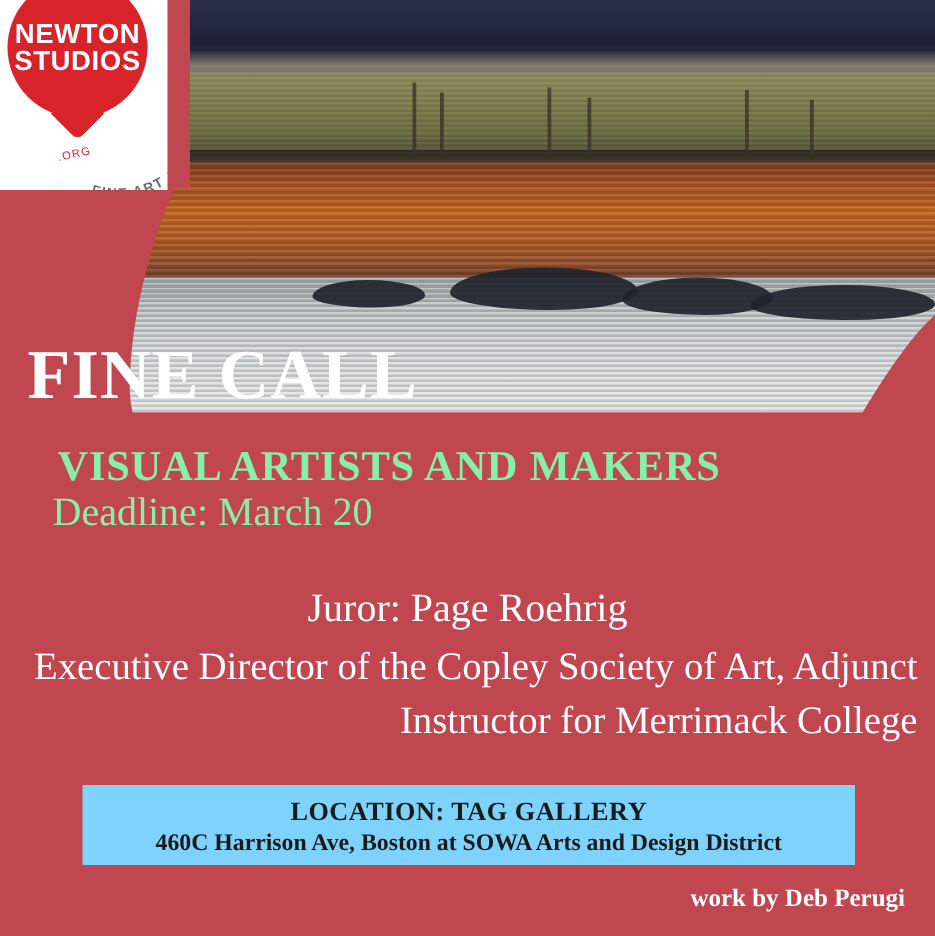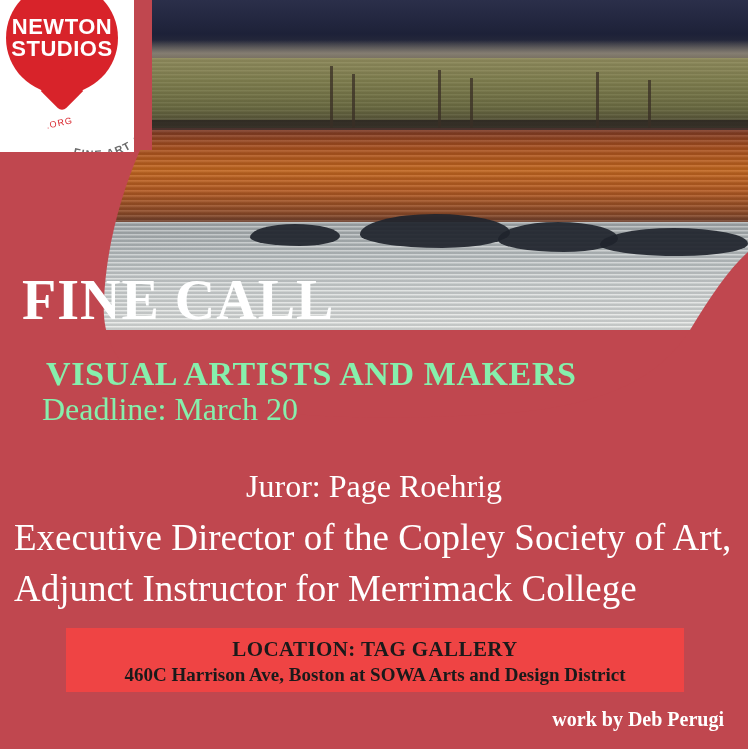"Executive Director of the Copley" .juror-title { font-size: 37px -> 31px; text-align: left -> right }
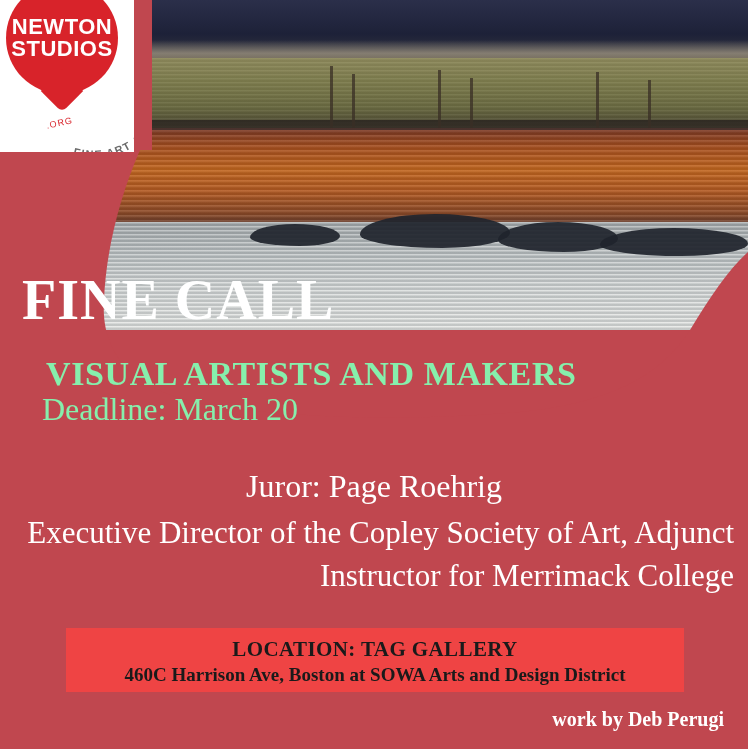"LOCATION: TAG GALLERY" .location-box { background: #ef4444 -> #7dd3fc }
